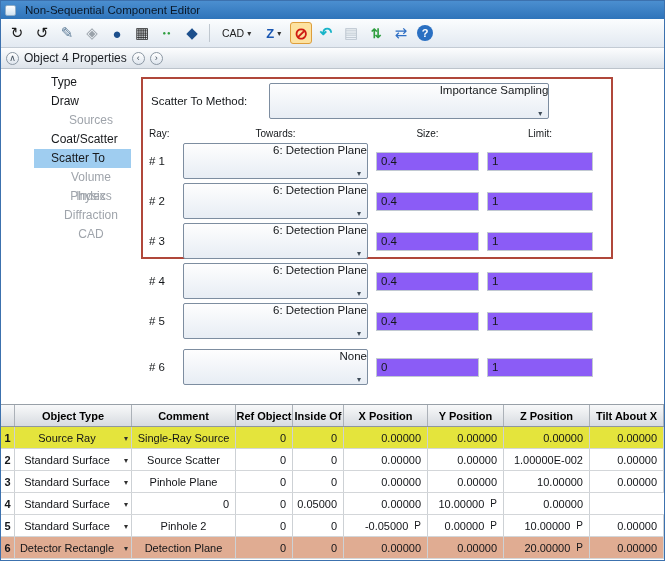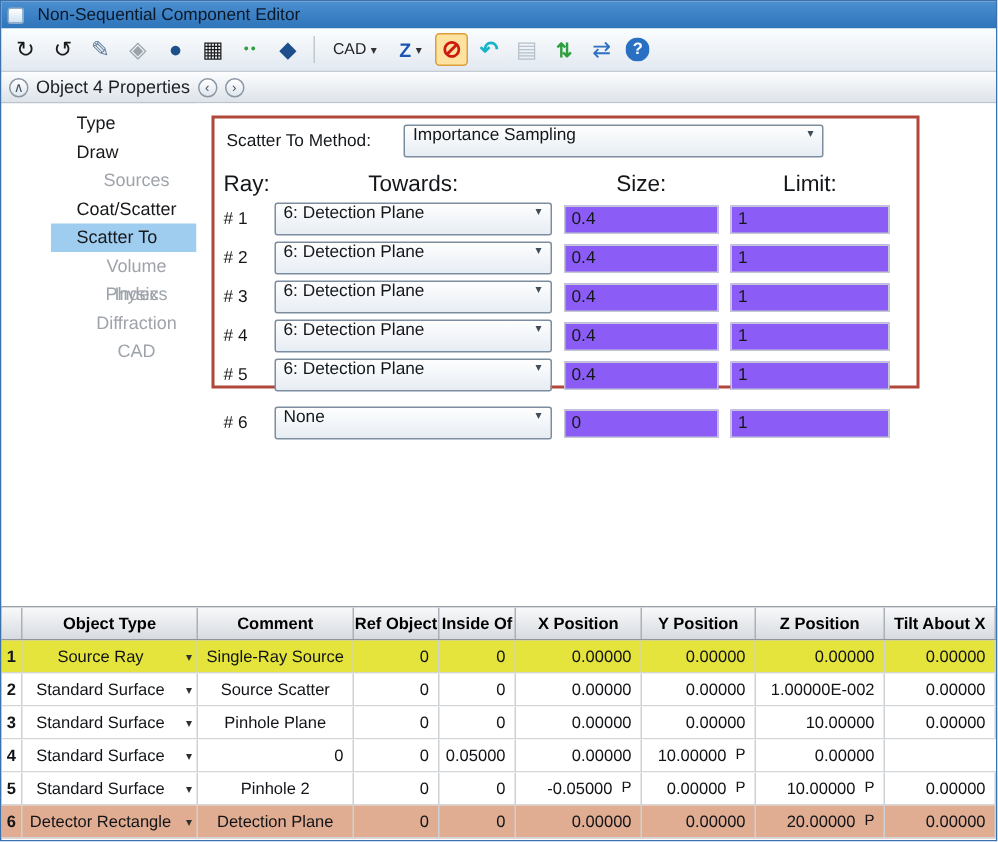"Importance Sampling" .combo { align-items: flex-start -> flex-end; flex-direction: none -> column; height: 22px -> 36px }
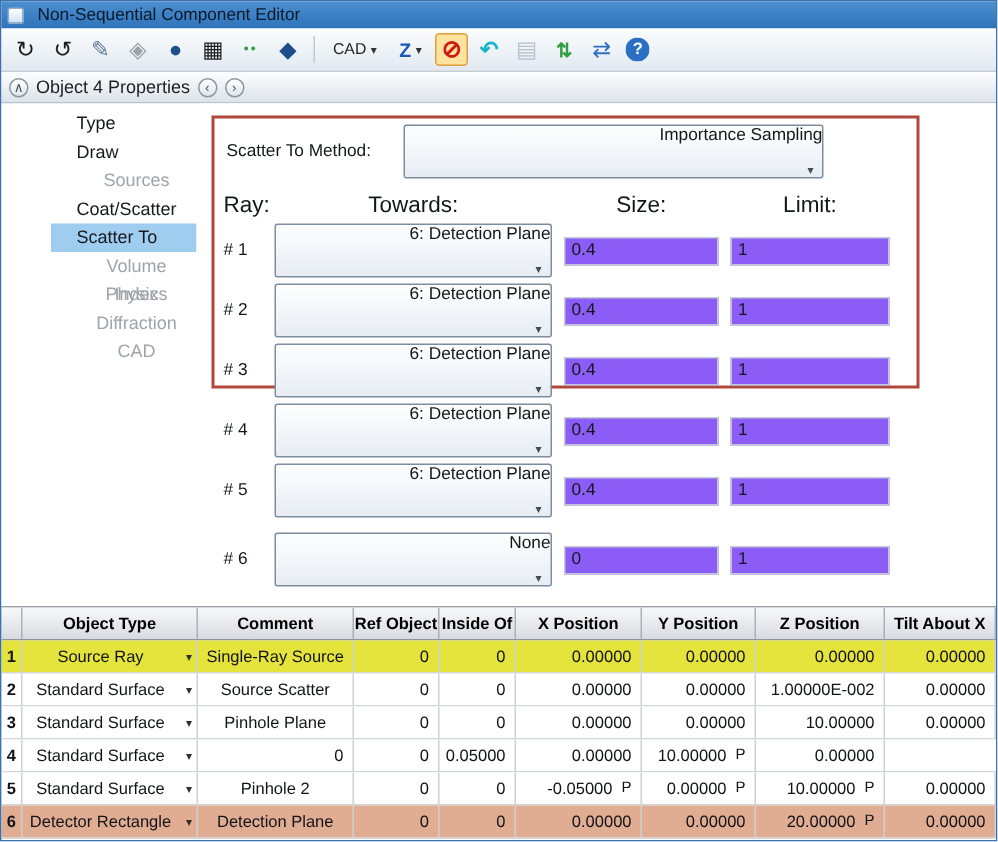"Ray:" .scatter-headers { font-size: 15px -> 10px }
